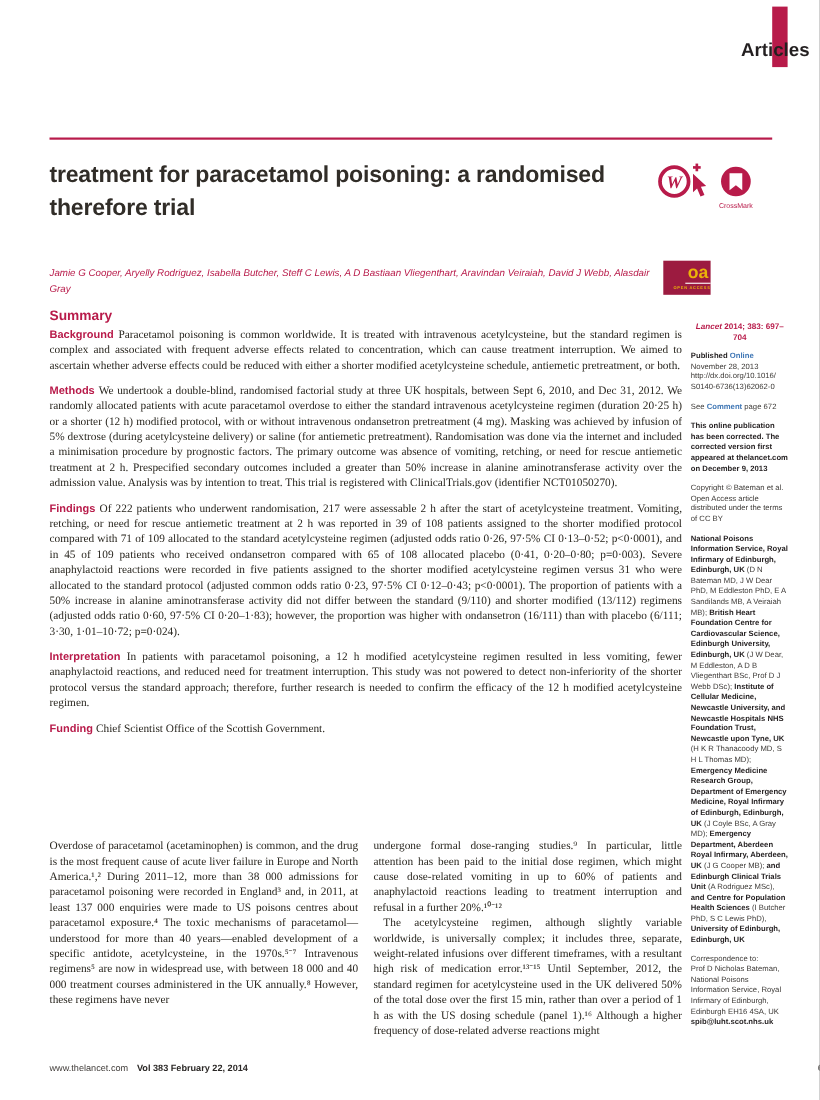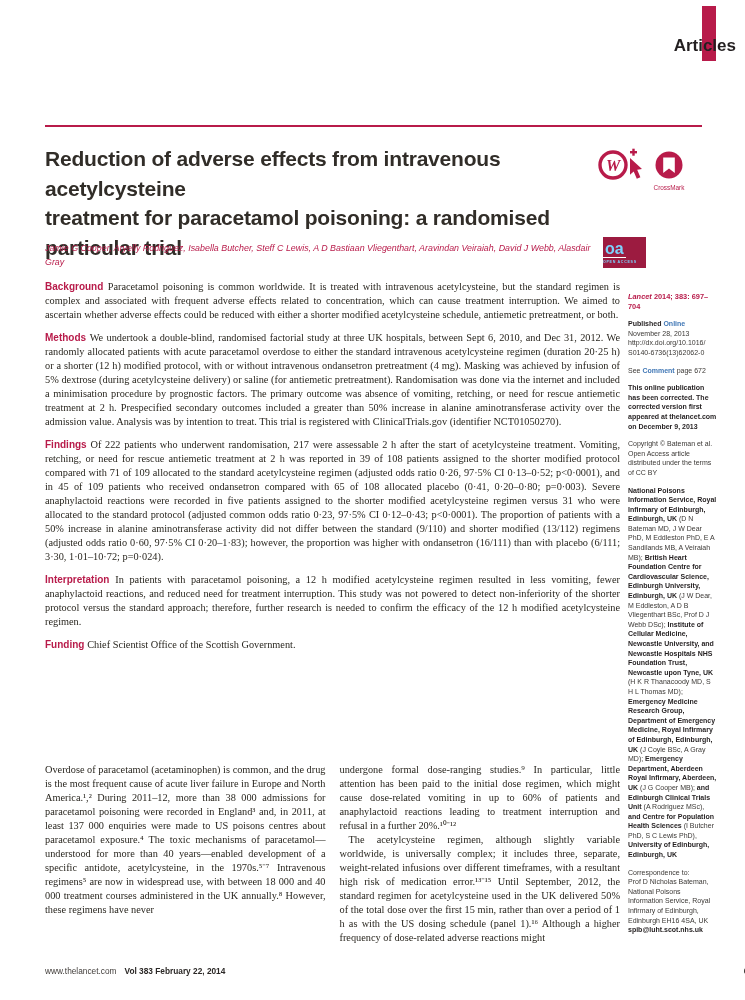"Reduction of adverse effects from" div { html: <div>Reduction of adverse effects from intravenous acetylcysteine</div> -> none }
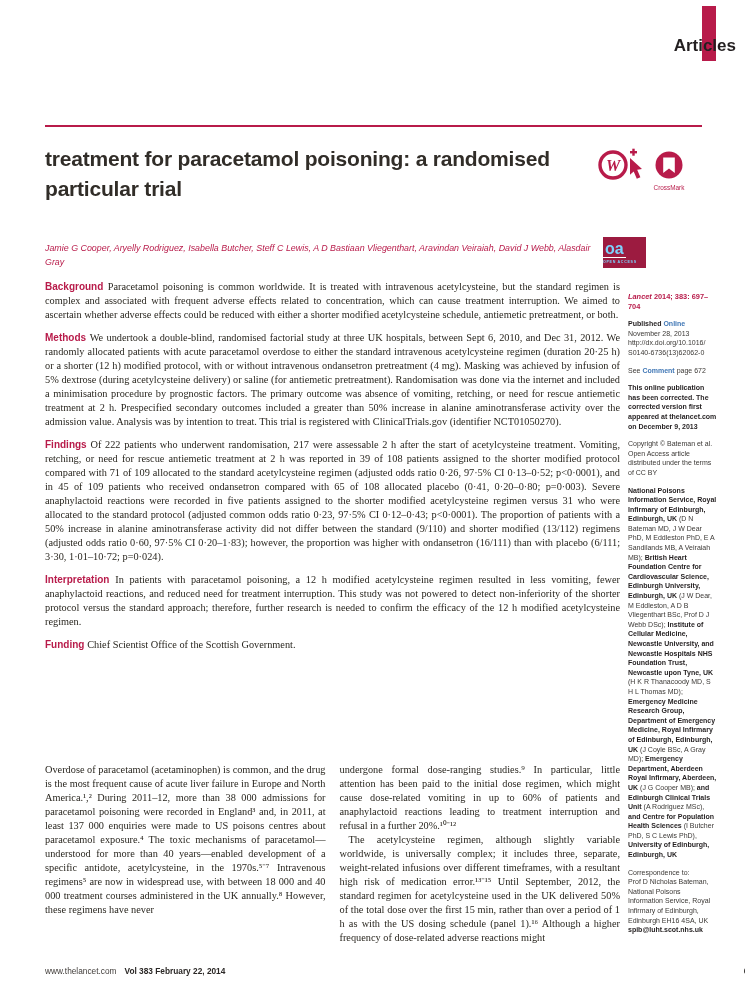"particular trial" div { text: particular -> therefore }
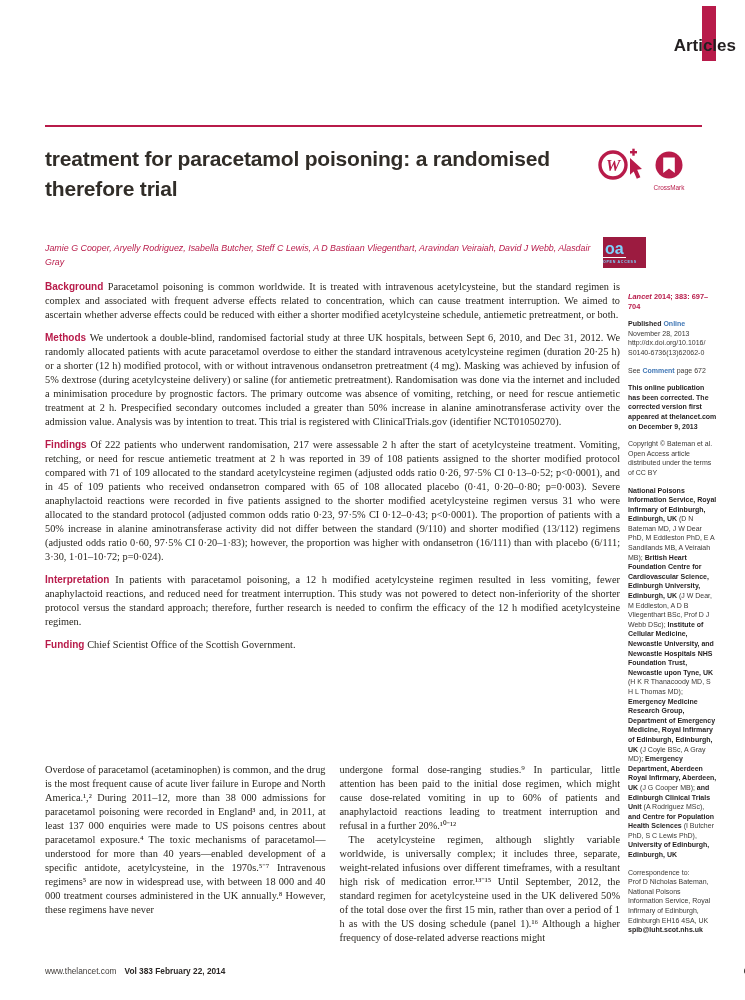"oa" .oa-badge { align-items: flex-start -> flex-end; color: #7dd3fc -> #eab308 }
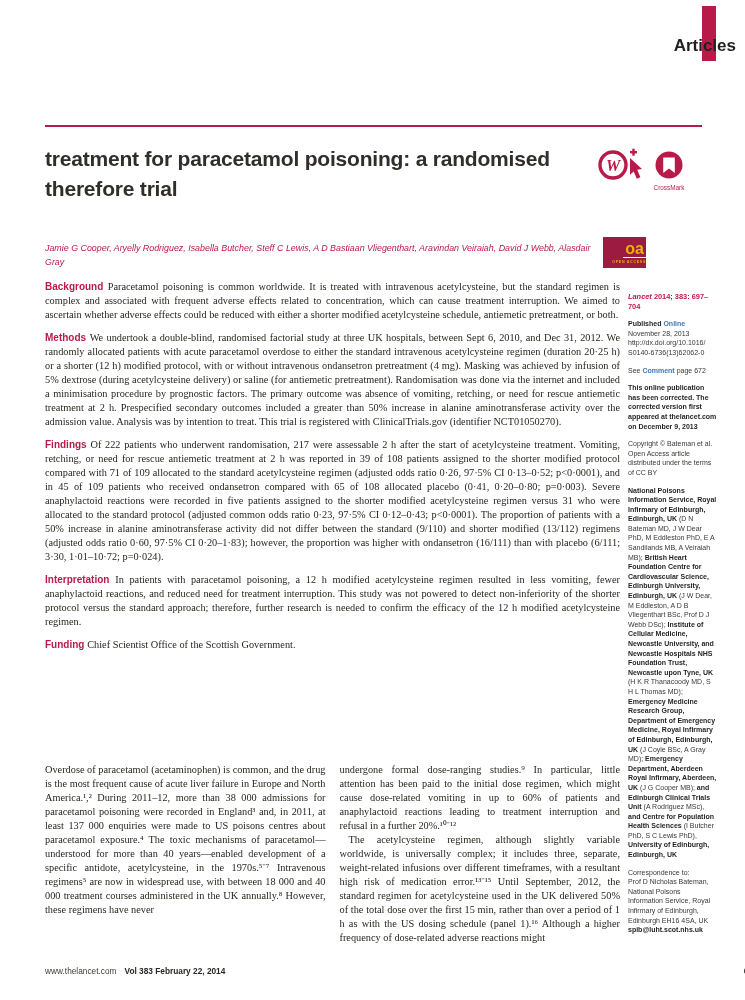"Summary" h2.sum-head { html: none -> <h2>Summary</h2> }
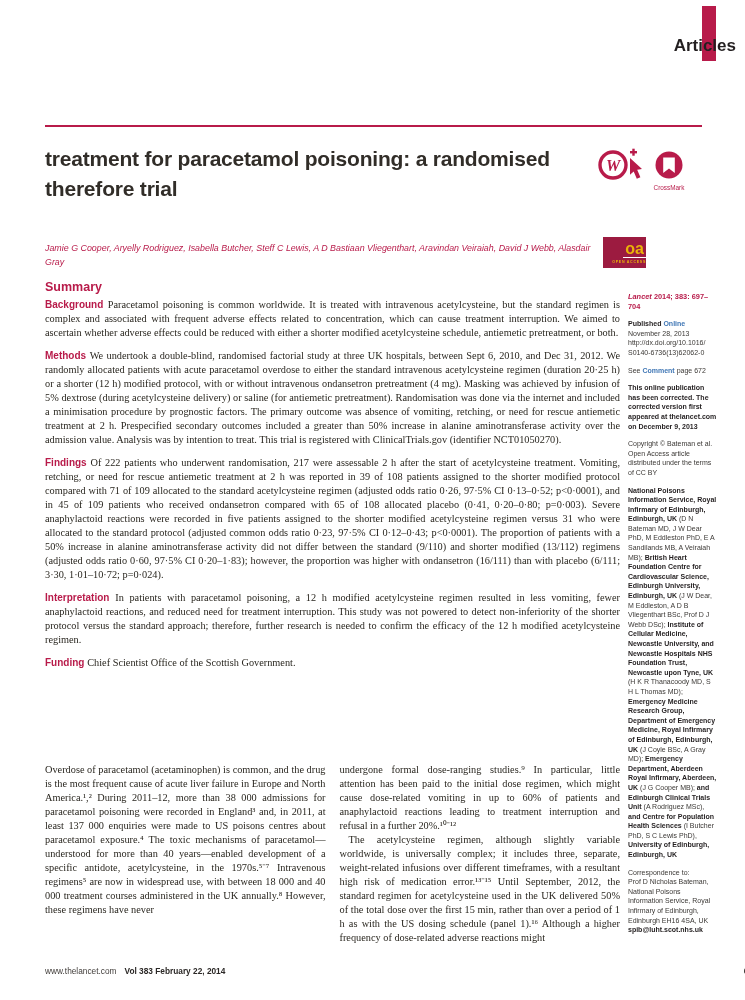"Lancet 2014; 383: 697–704" .sb-red { text-align: none -> center }
